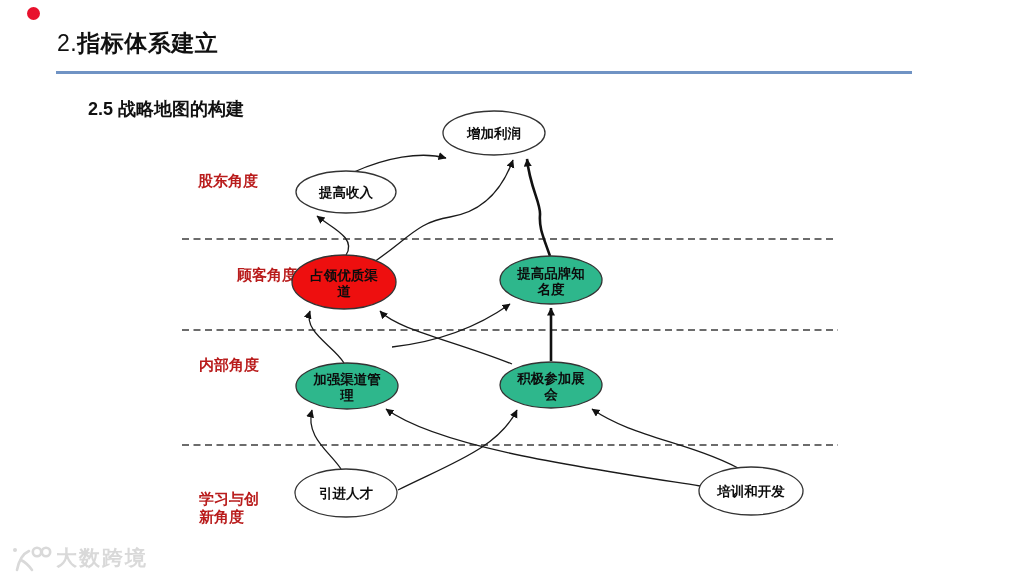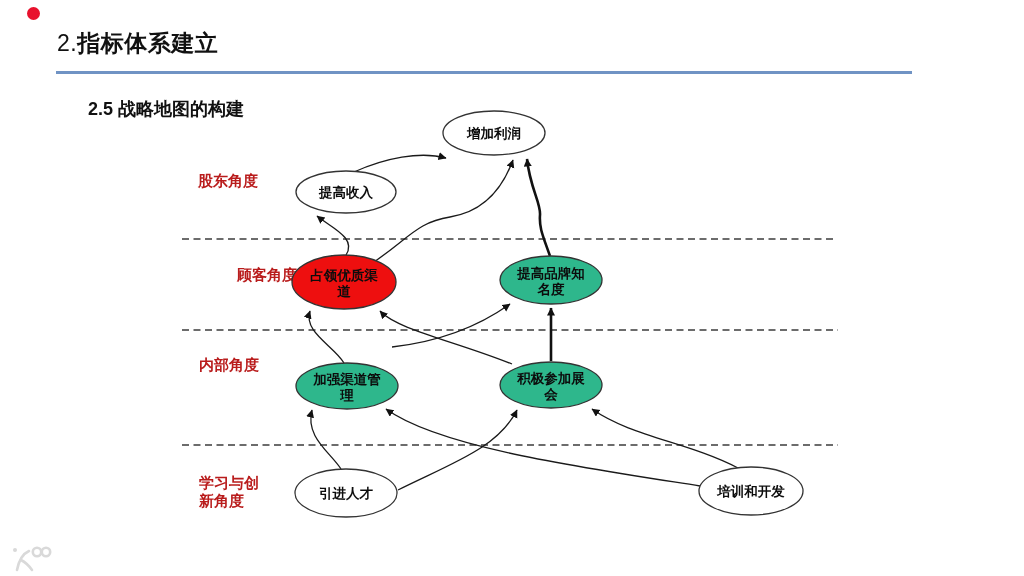"学习与创" #persp-4 { top: 474px -> 490px }
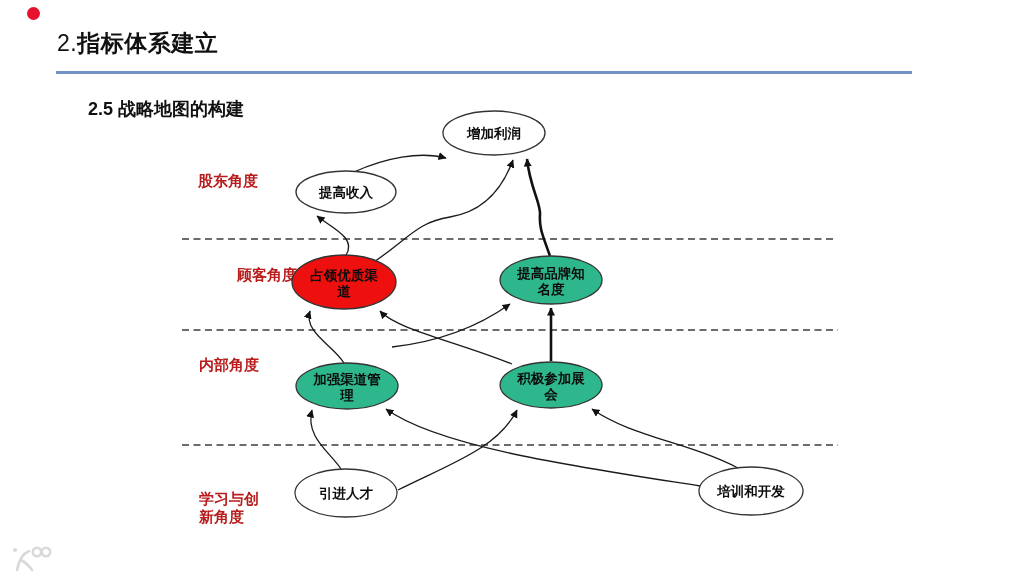"大数跨境" span { html: none -> <span>大数跨境</span> }
